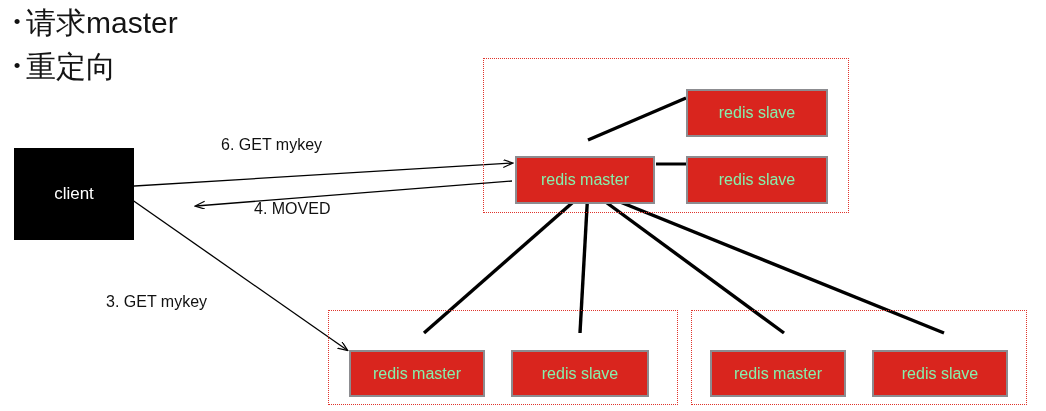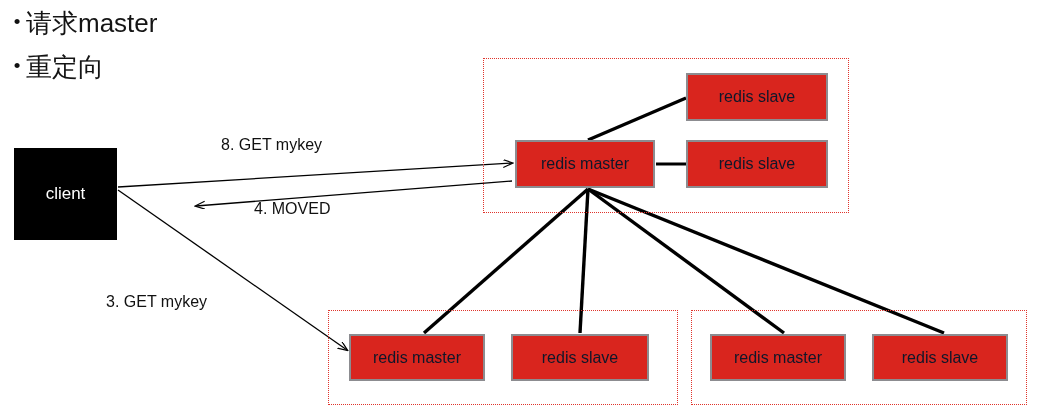"请求master" .bullet-text { font-size: 26px -> 30px }
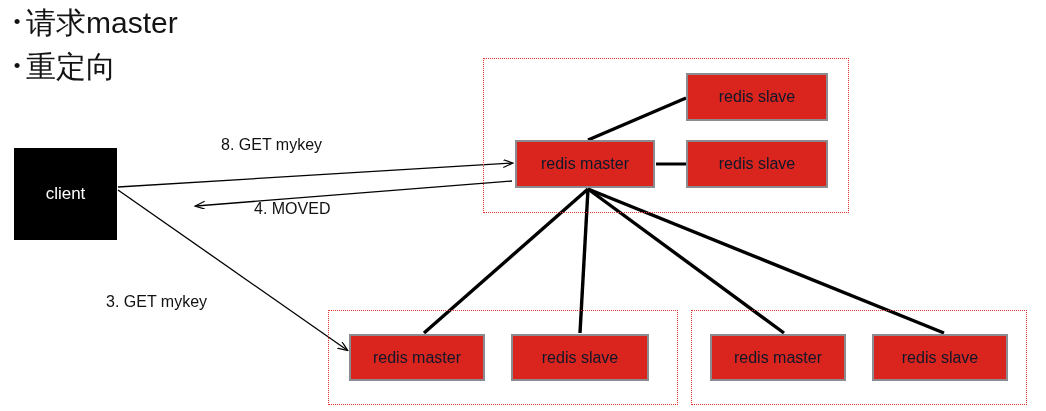"redis slave" .node { color: #0f172a -> #86efac; margin-top: none -> 16px }
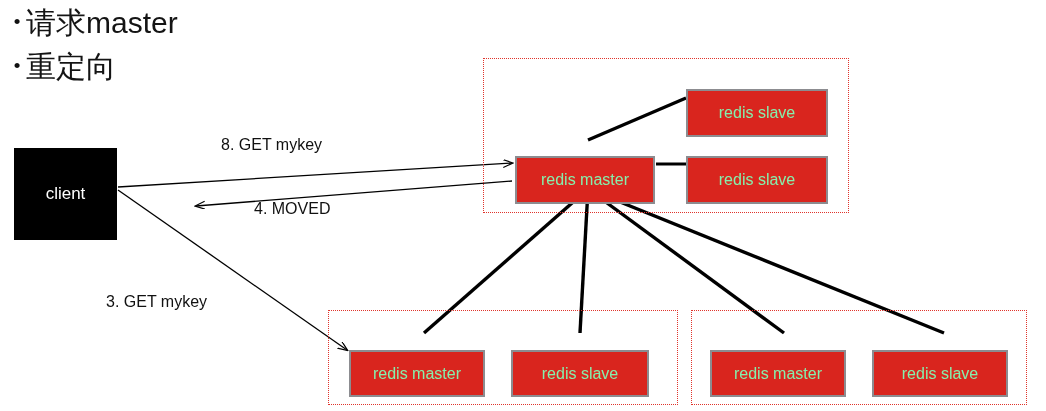"8. GET mykey" div.wire-label { text: 8 -> 6 }
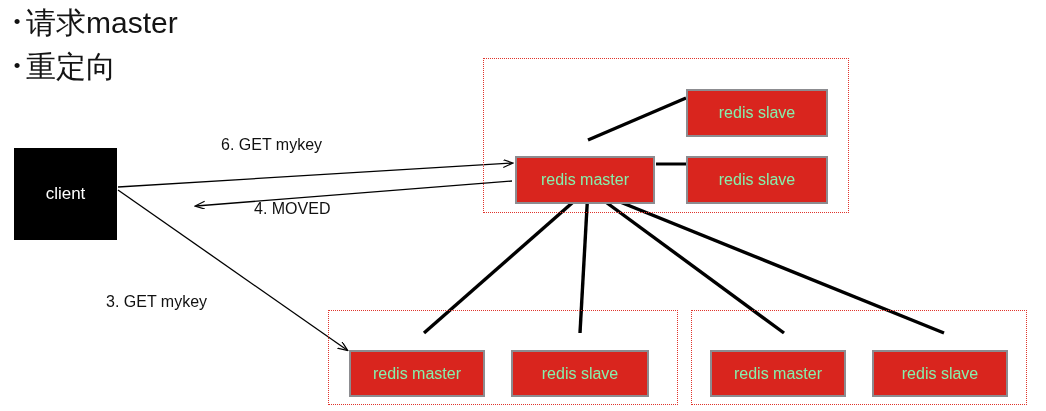"client" .client-box { width: 103px -> 120px }
